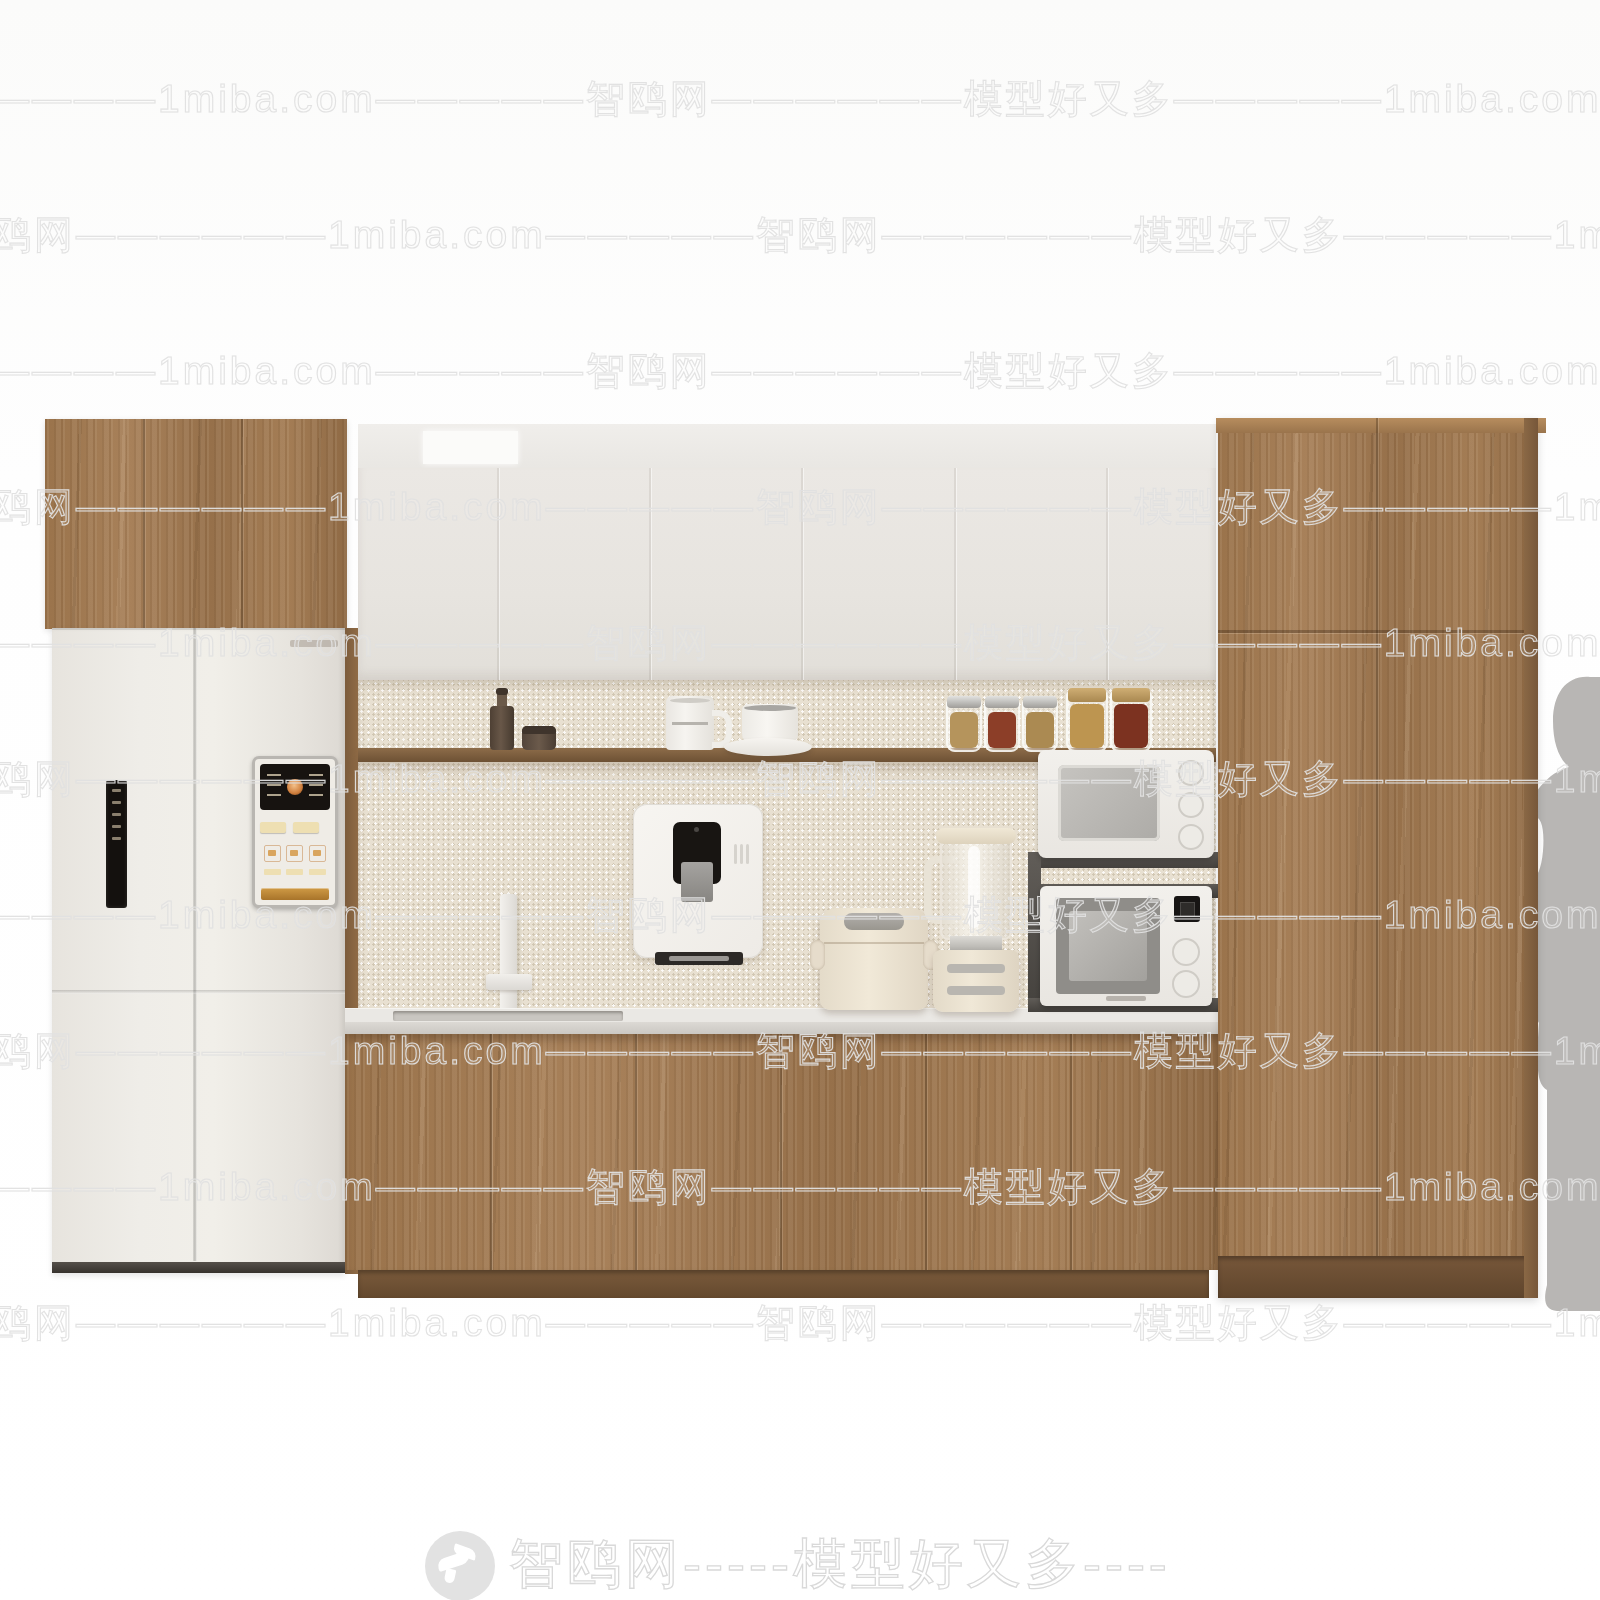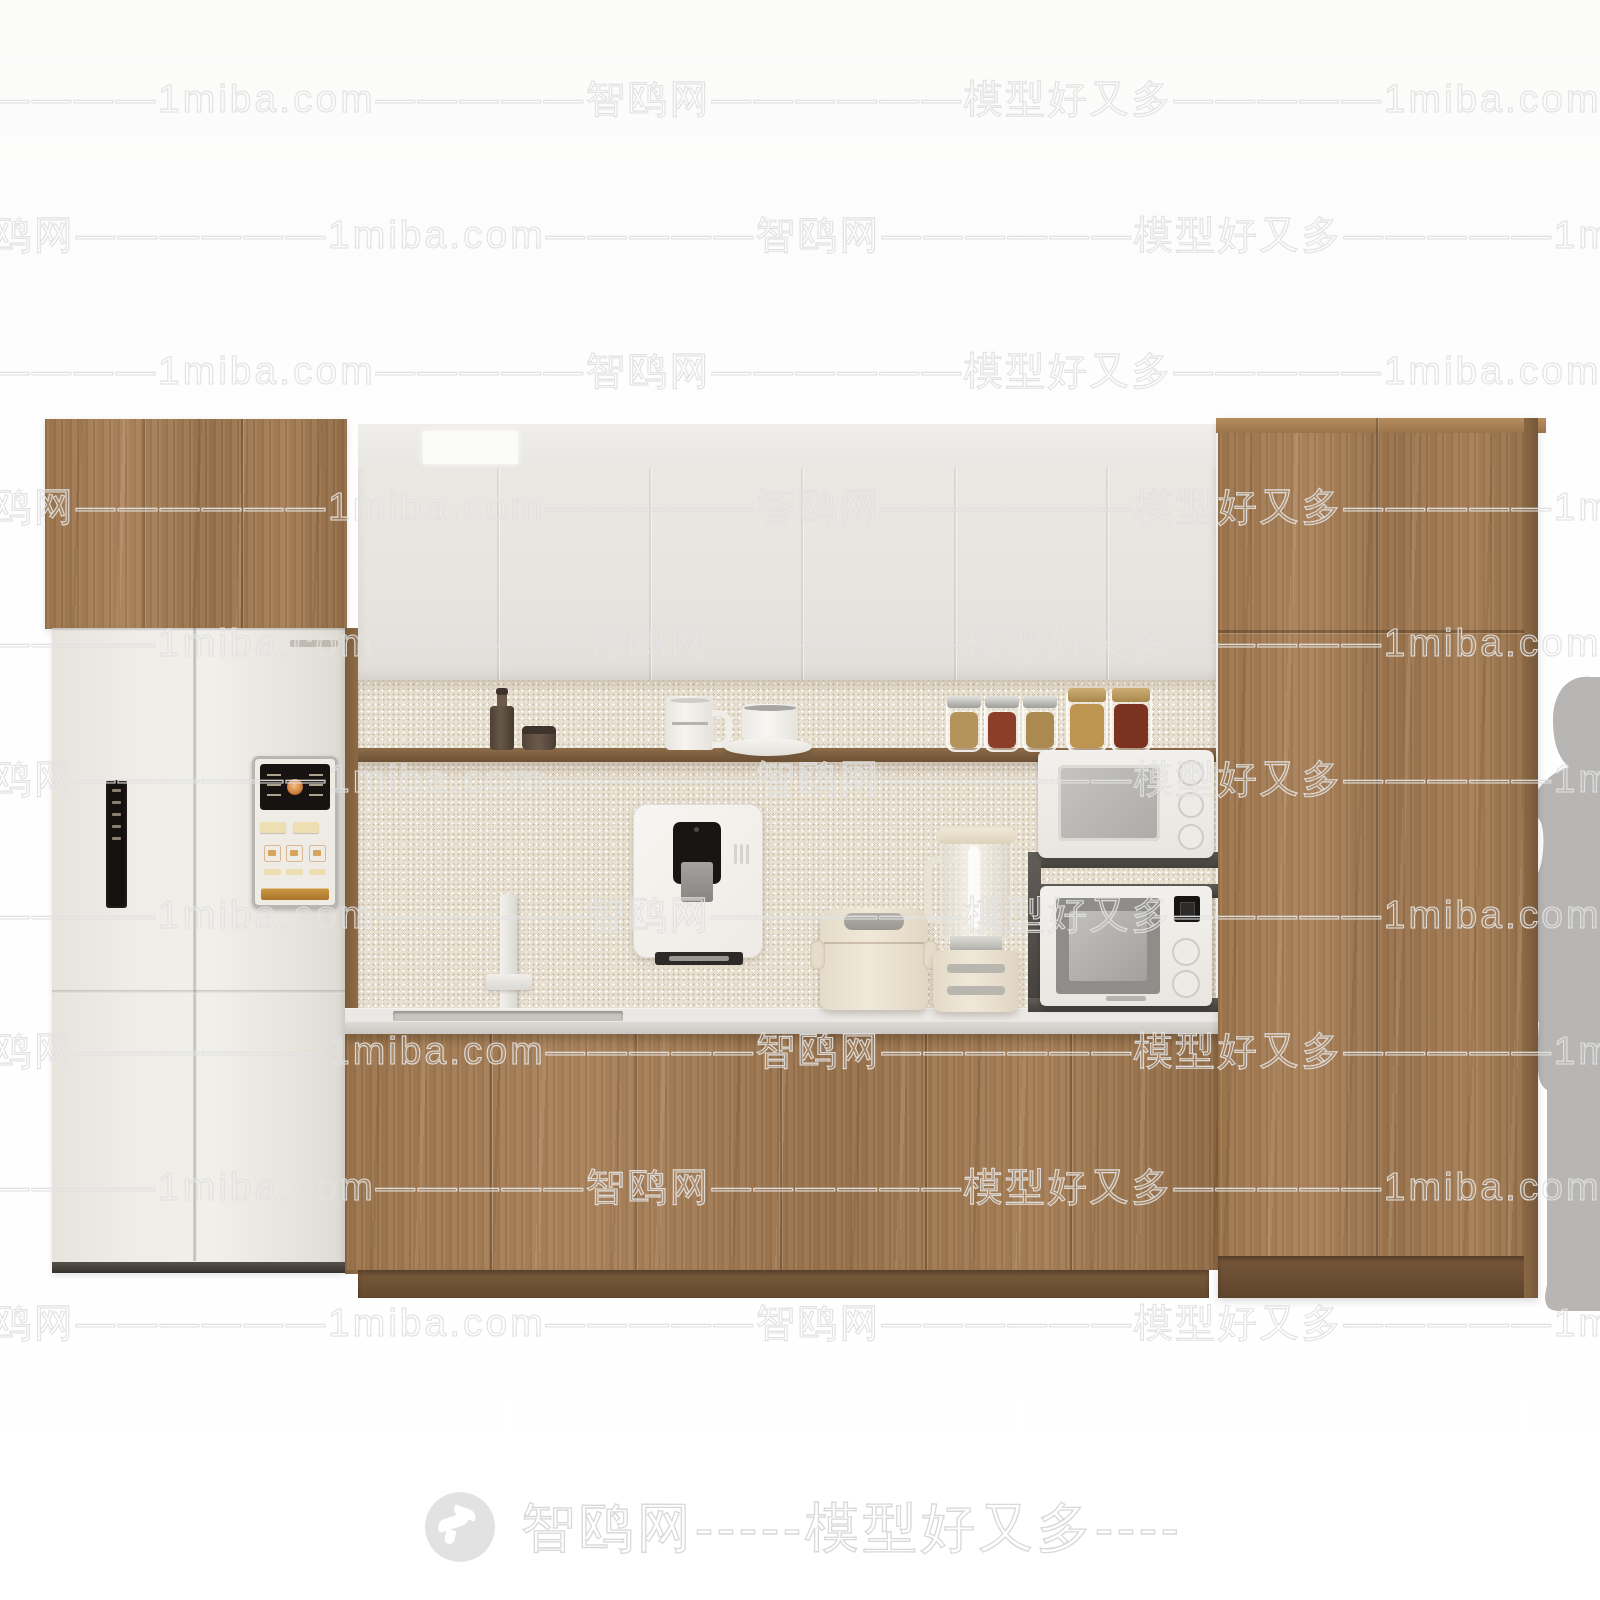"智鸥网-----模型好又多----" #wm-bottom-center { align-items: flex-start -> flex-end; gap: 12px -> none; top: 1492px -> 1528px }
